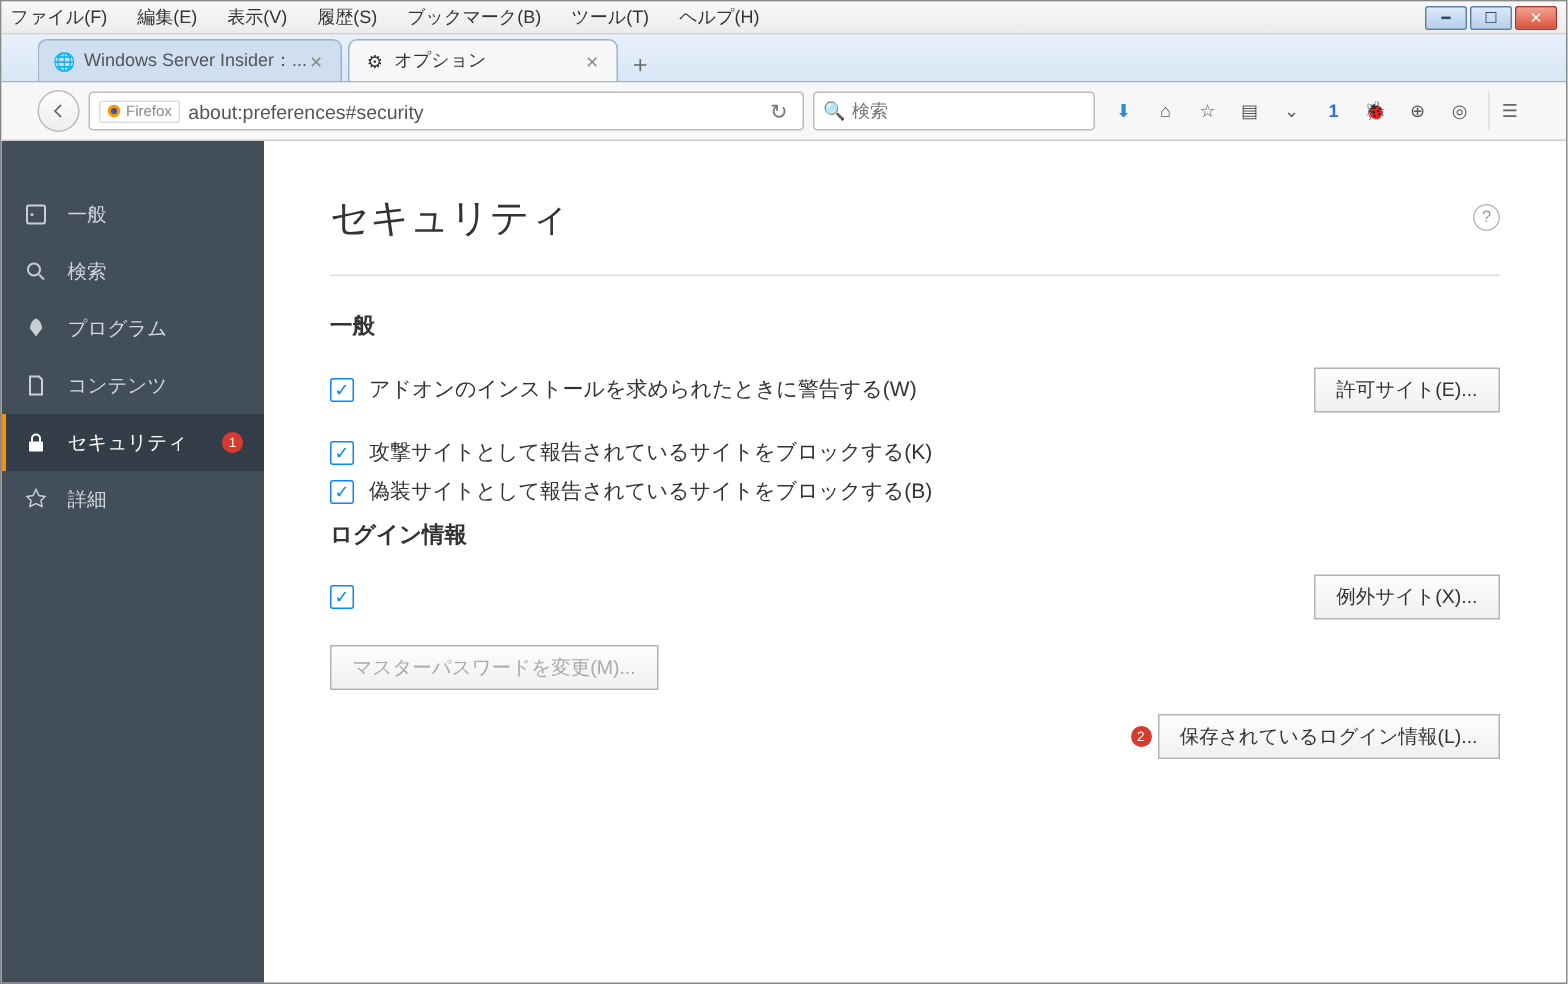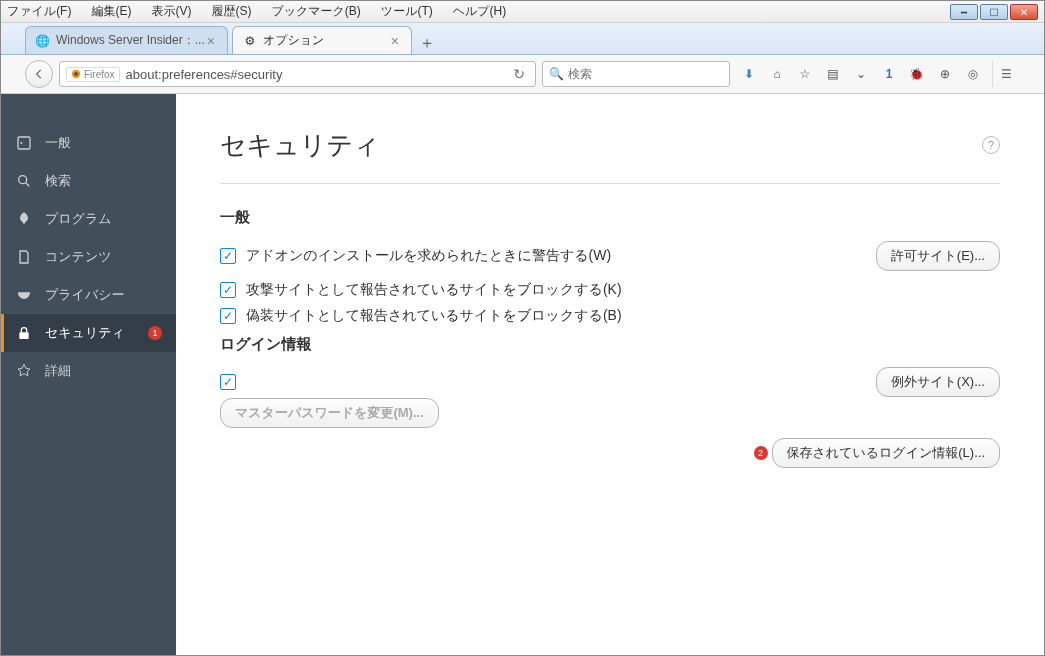"アドオンのインストールを求められたときに警告する(W)" .row { margin: 0 0 -> 16px 0 }
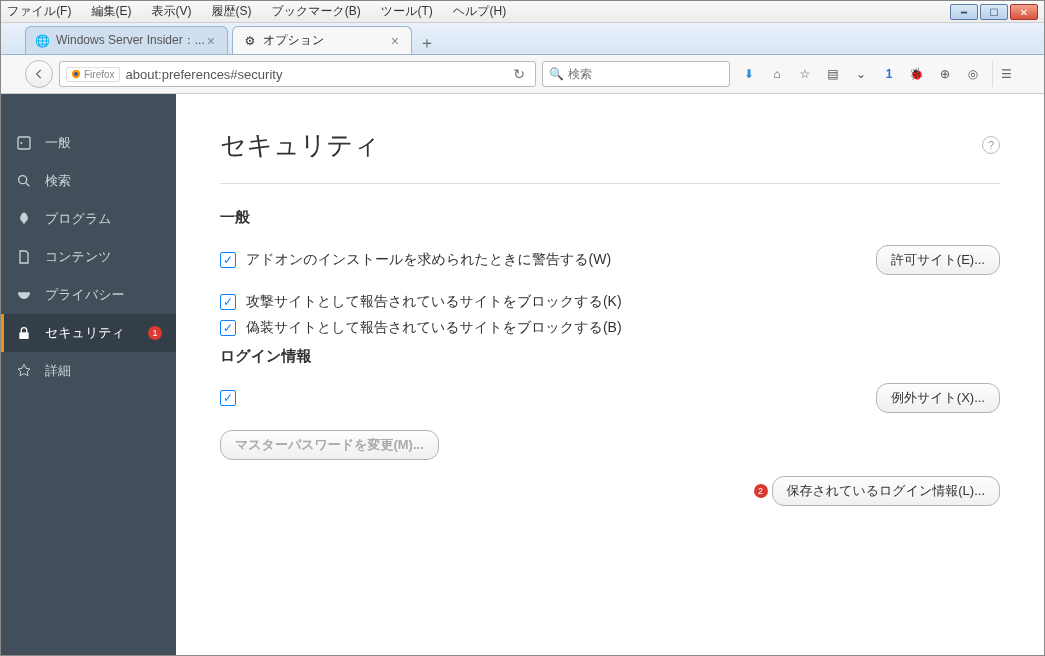"許可サイト(E)..." .btn { border-radius: 12px -> 0 }
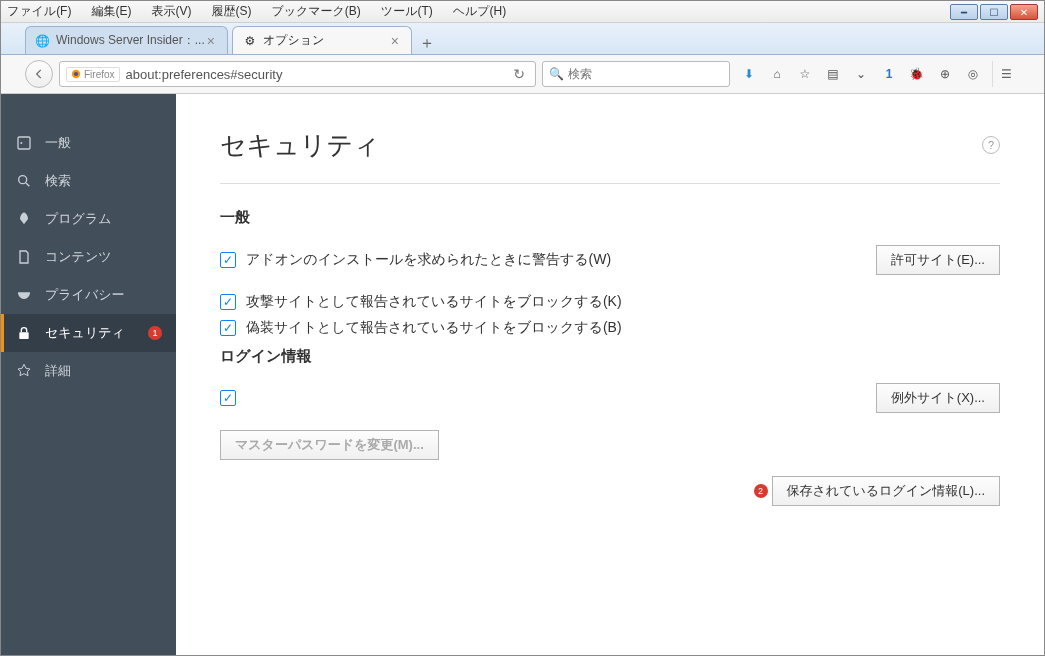"プライバシー" div.side-item { html: <div> <span> <svg> <path></path> </svg> </span> <span>プライバシー</span> </div> -> none }
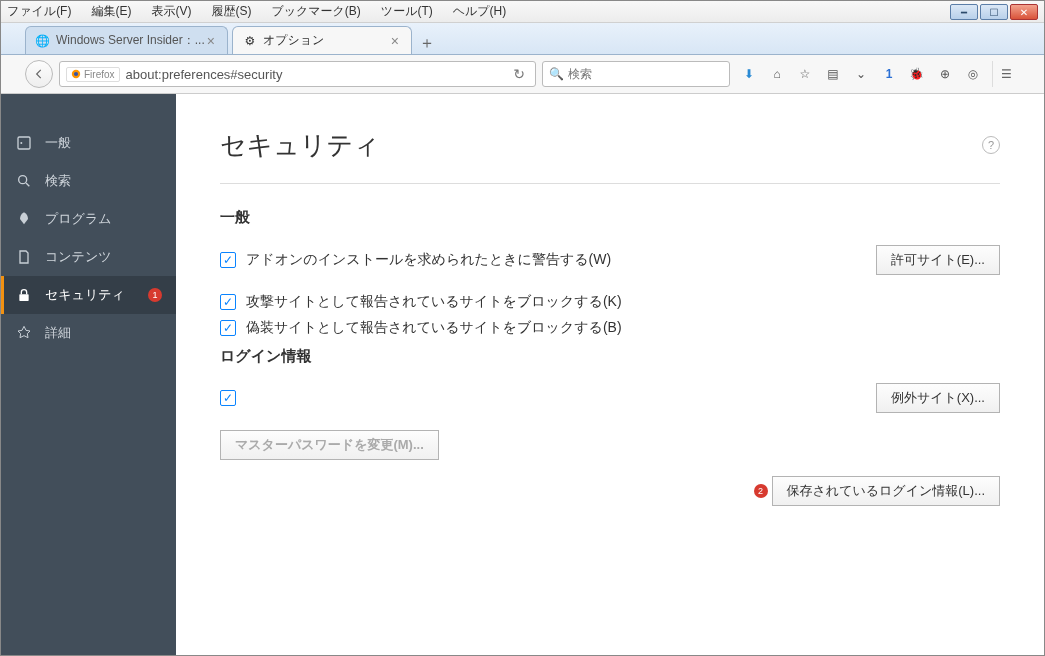"マスターパスワードを変更(M)..." .btn.disabled { font-weight: bold -> none }
